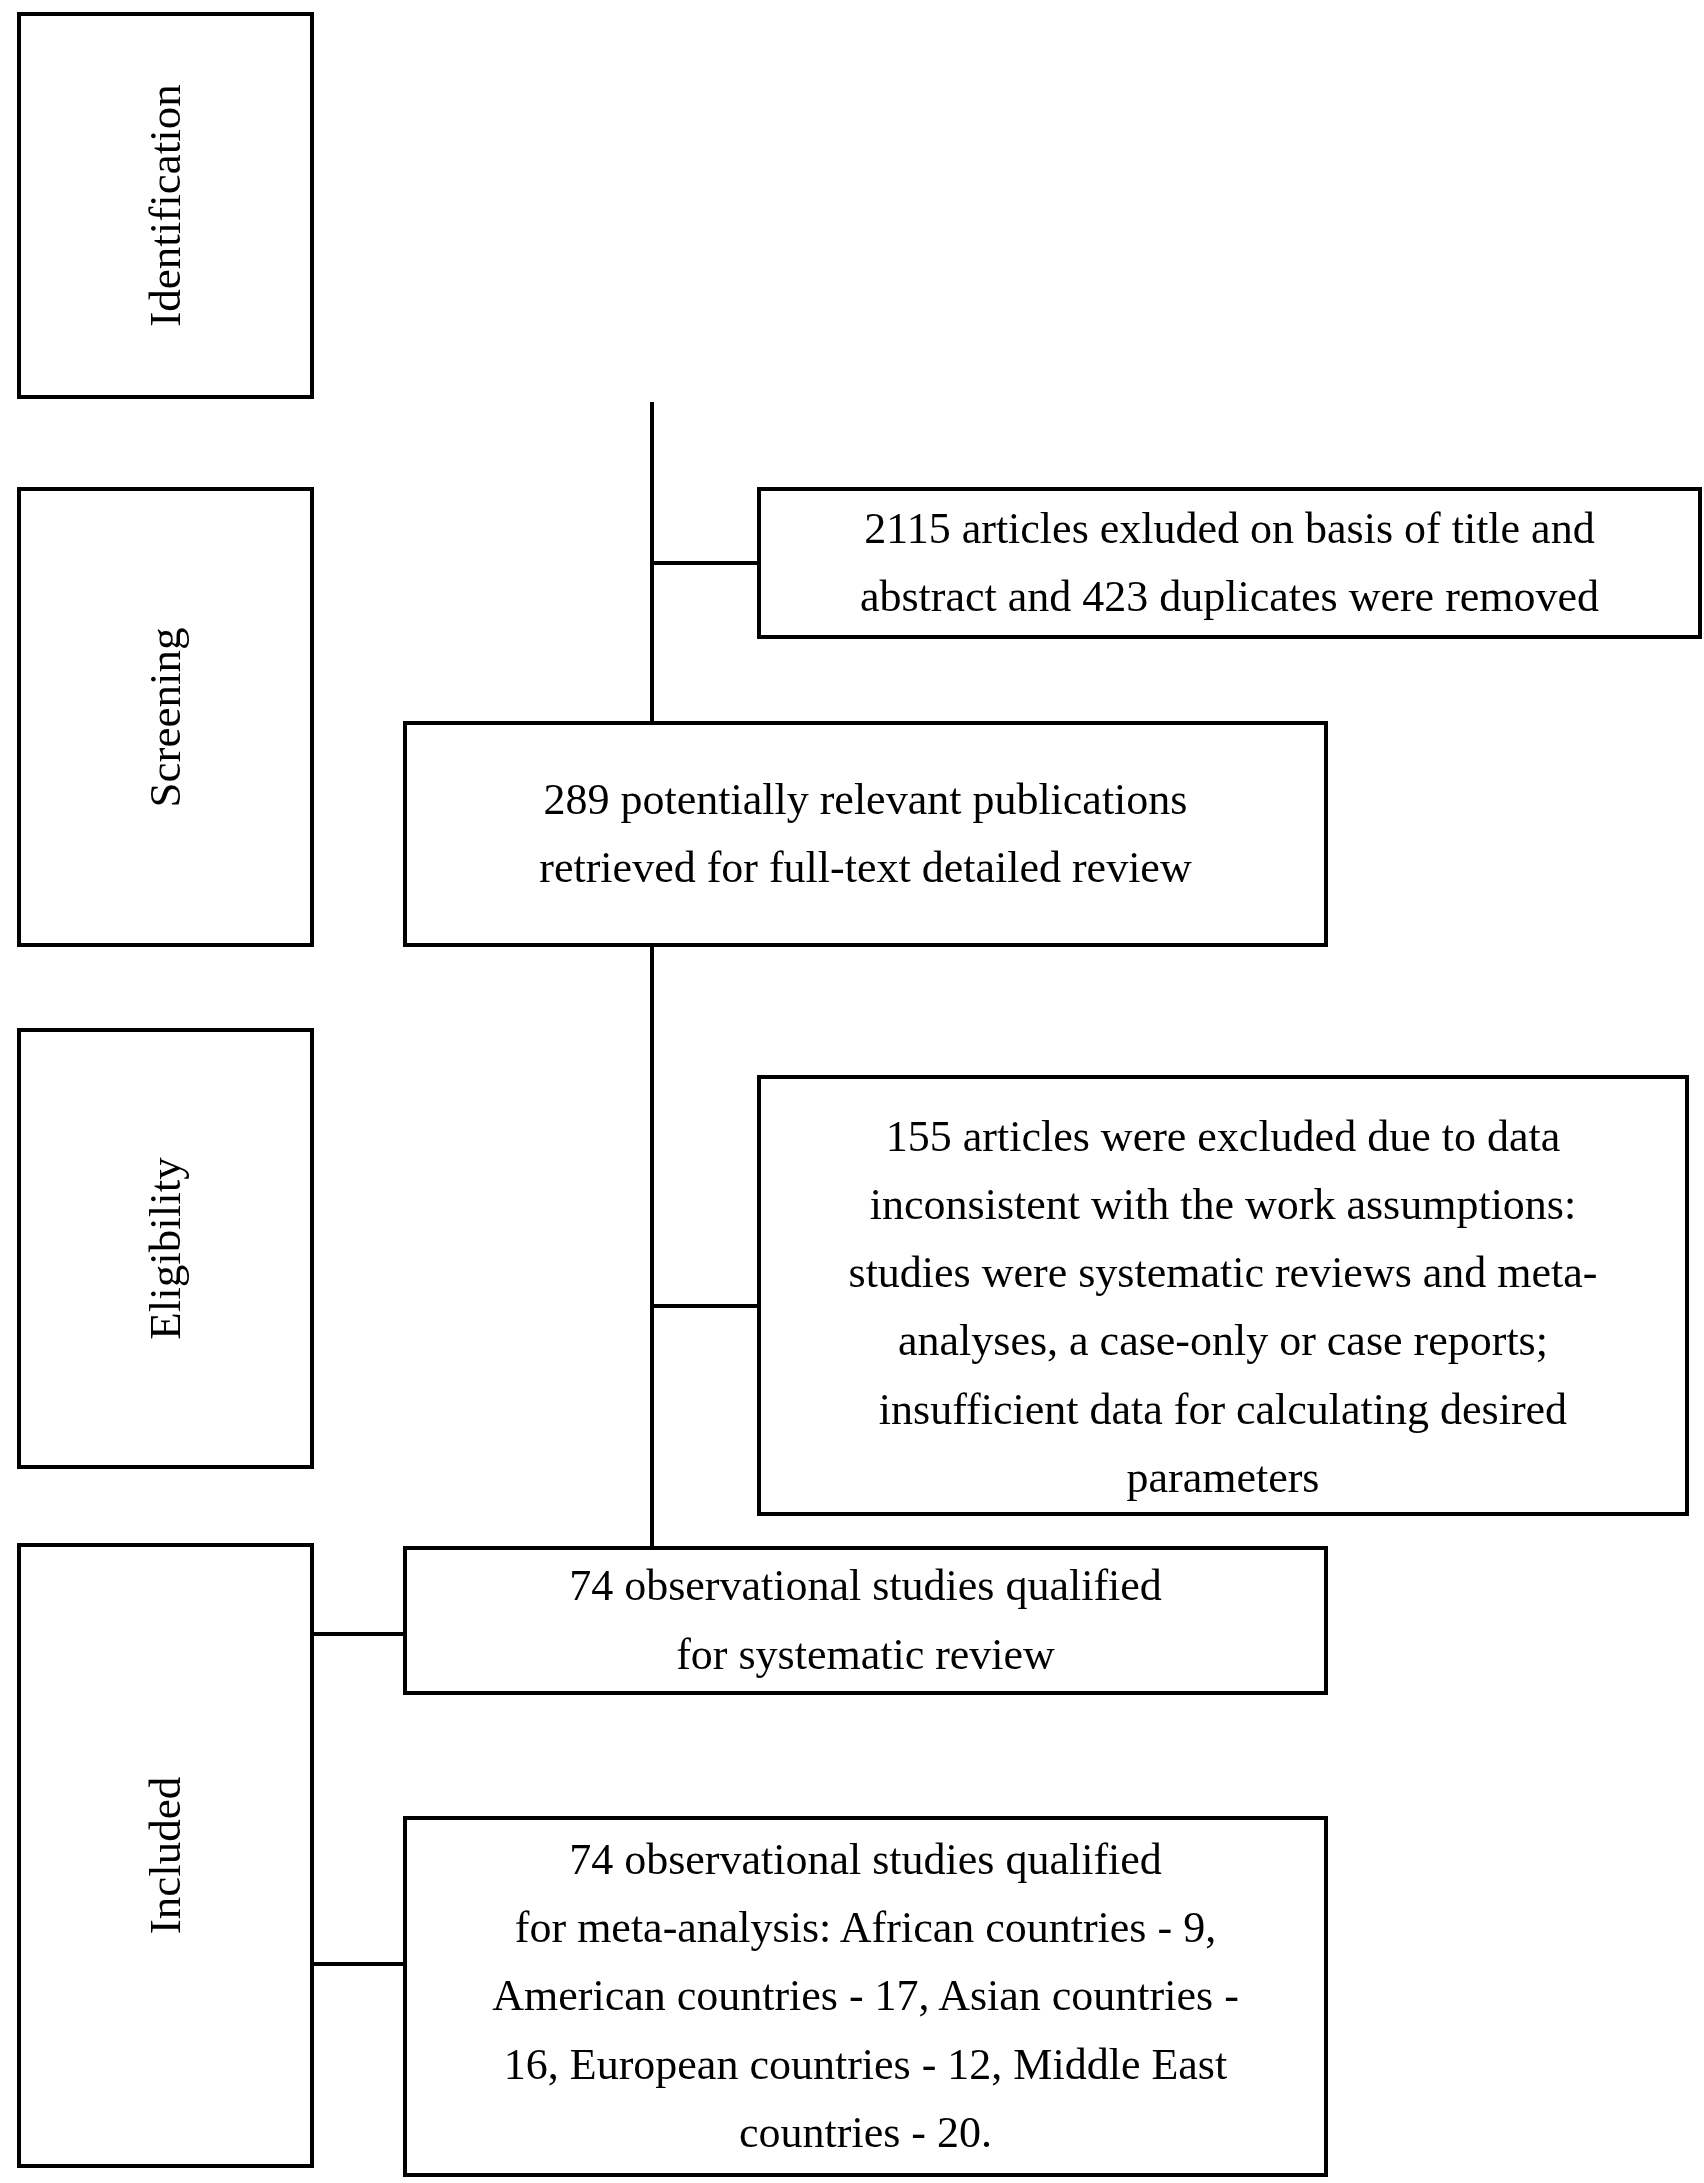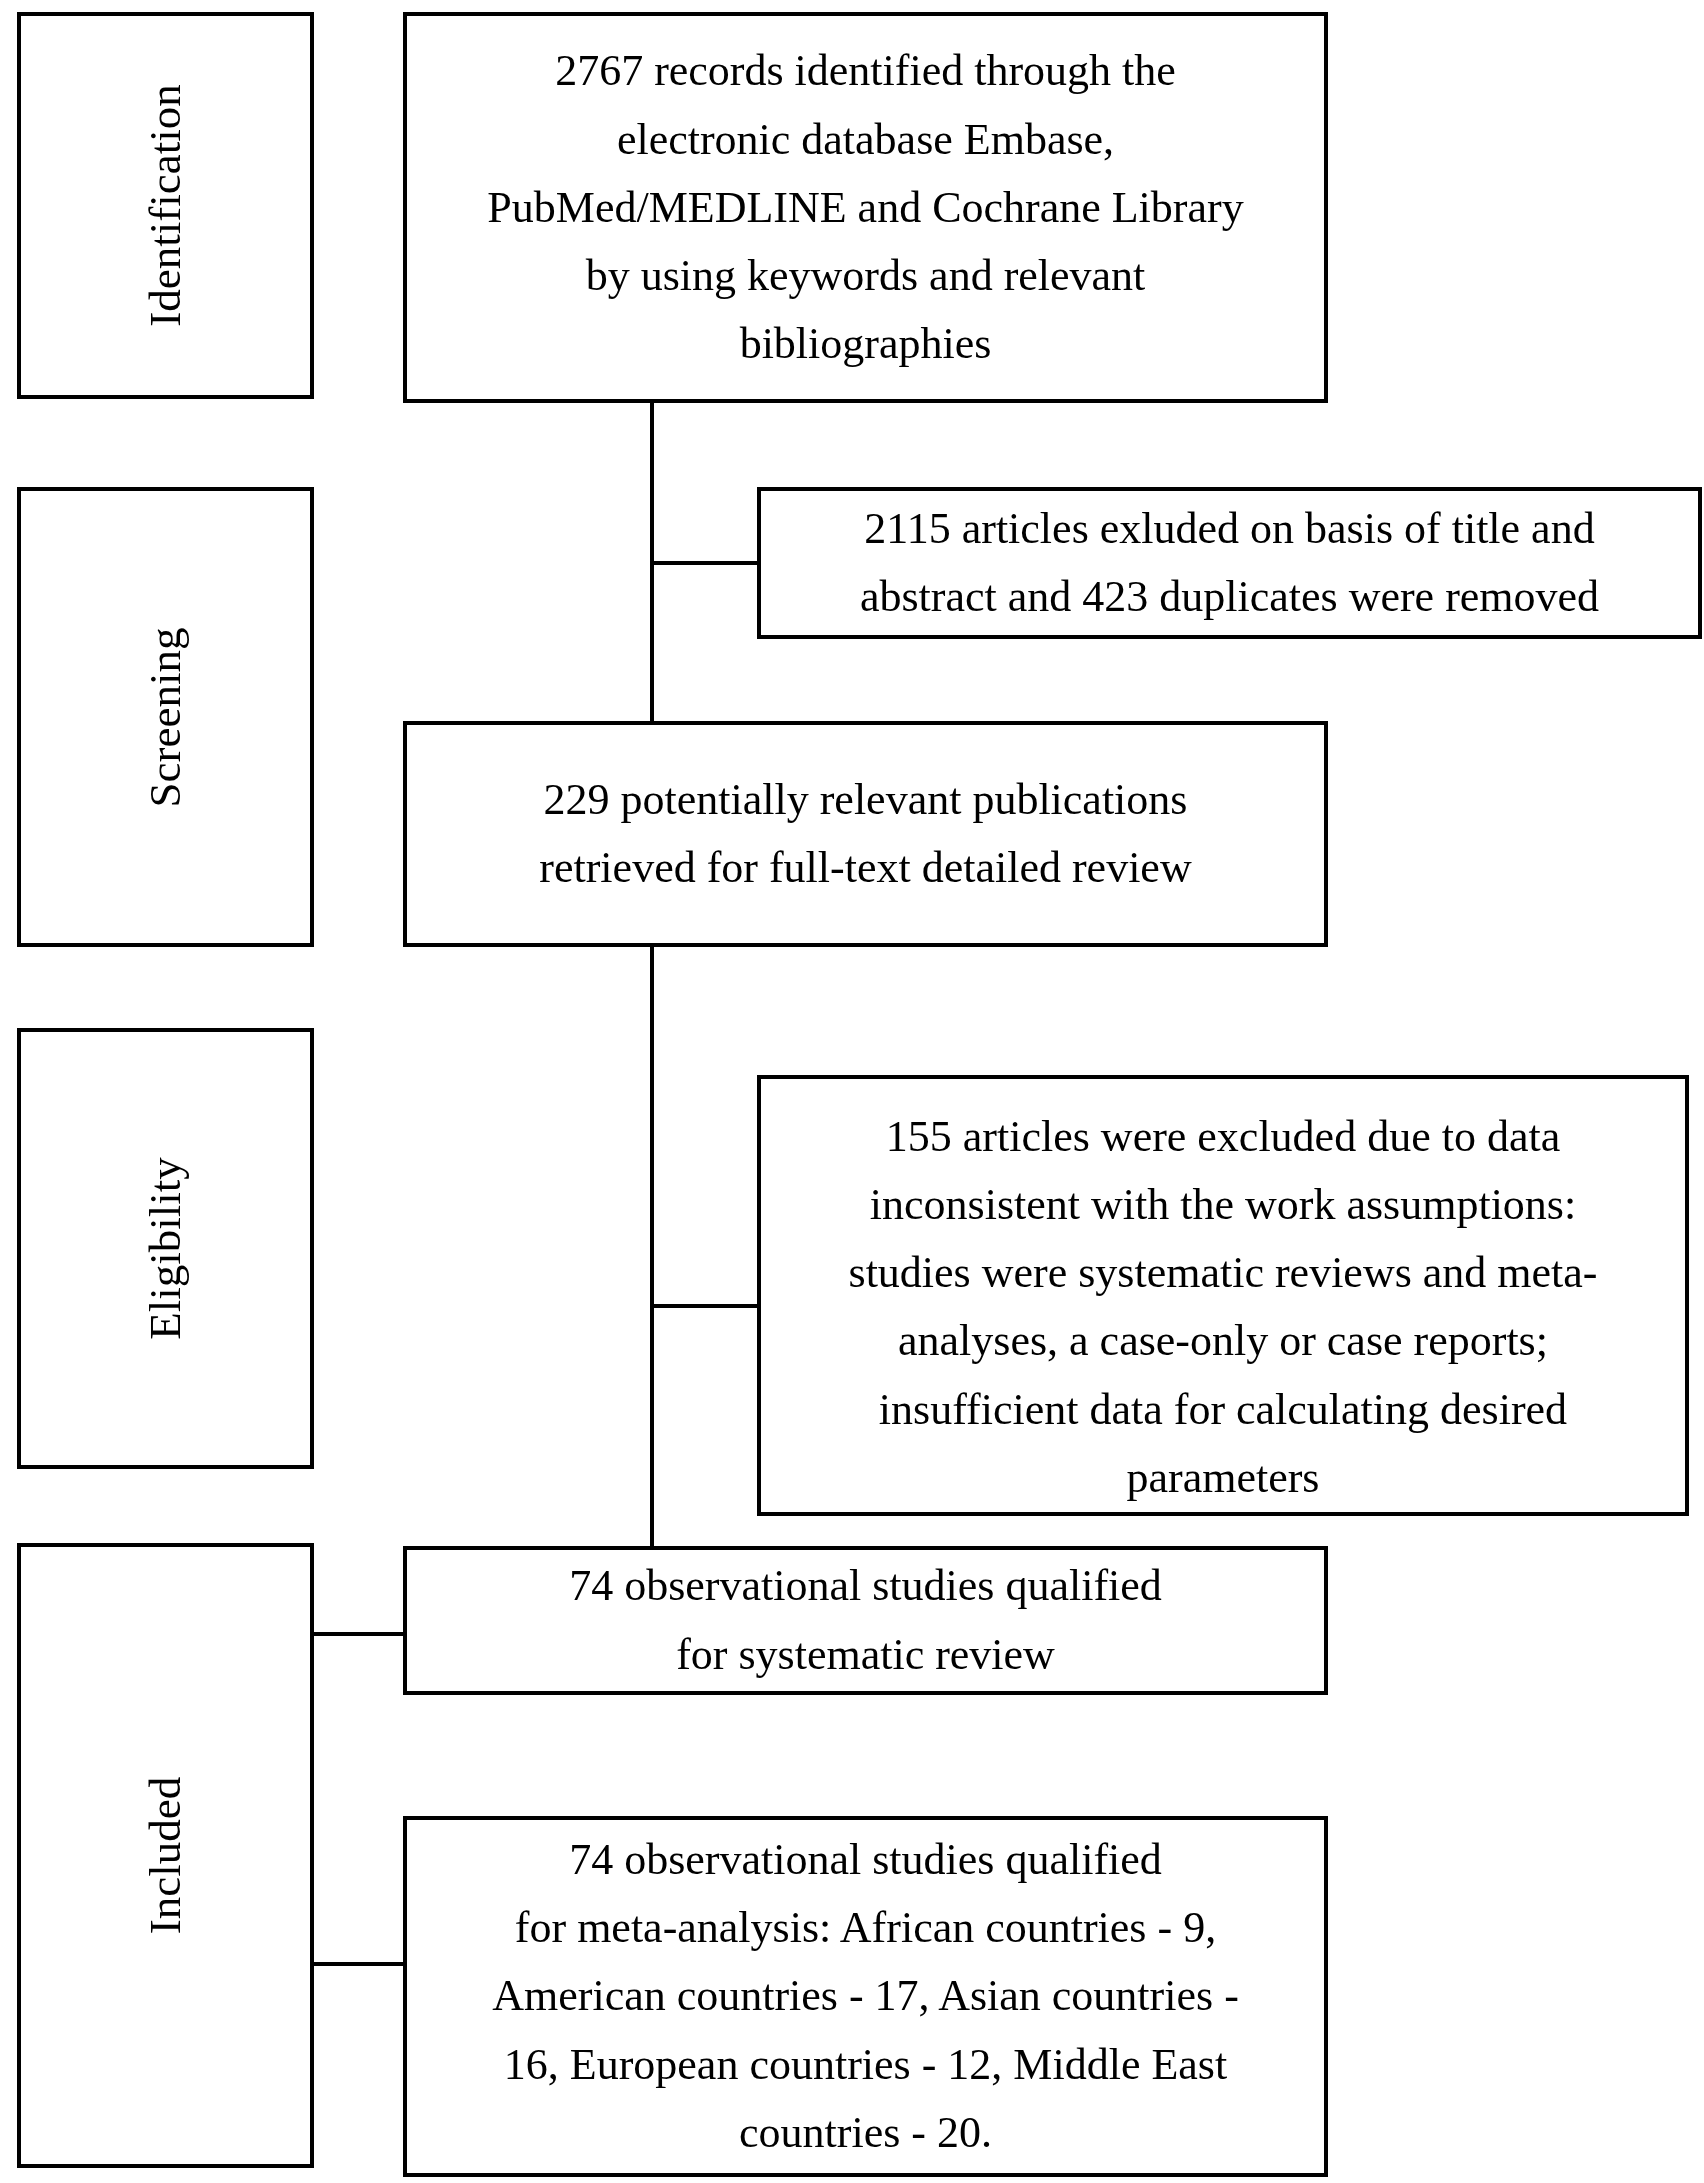"2767 records identified through the" div.box { html: <div> <div>2767 records identified through the electronic database Embase, PubMed/MEDLINE and Cochrane Library by using keywords and relevant bibliographies</div> </div> -> none }
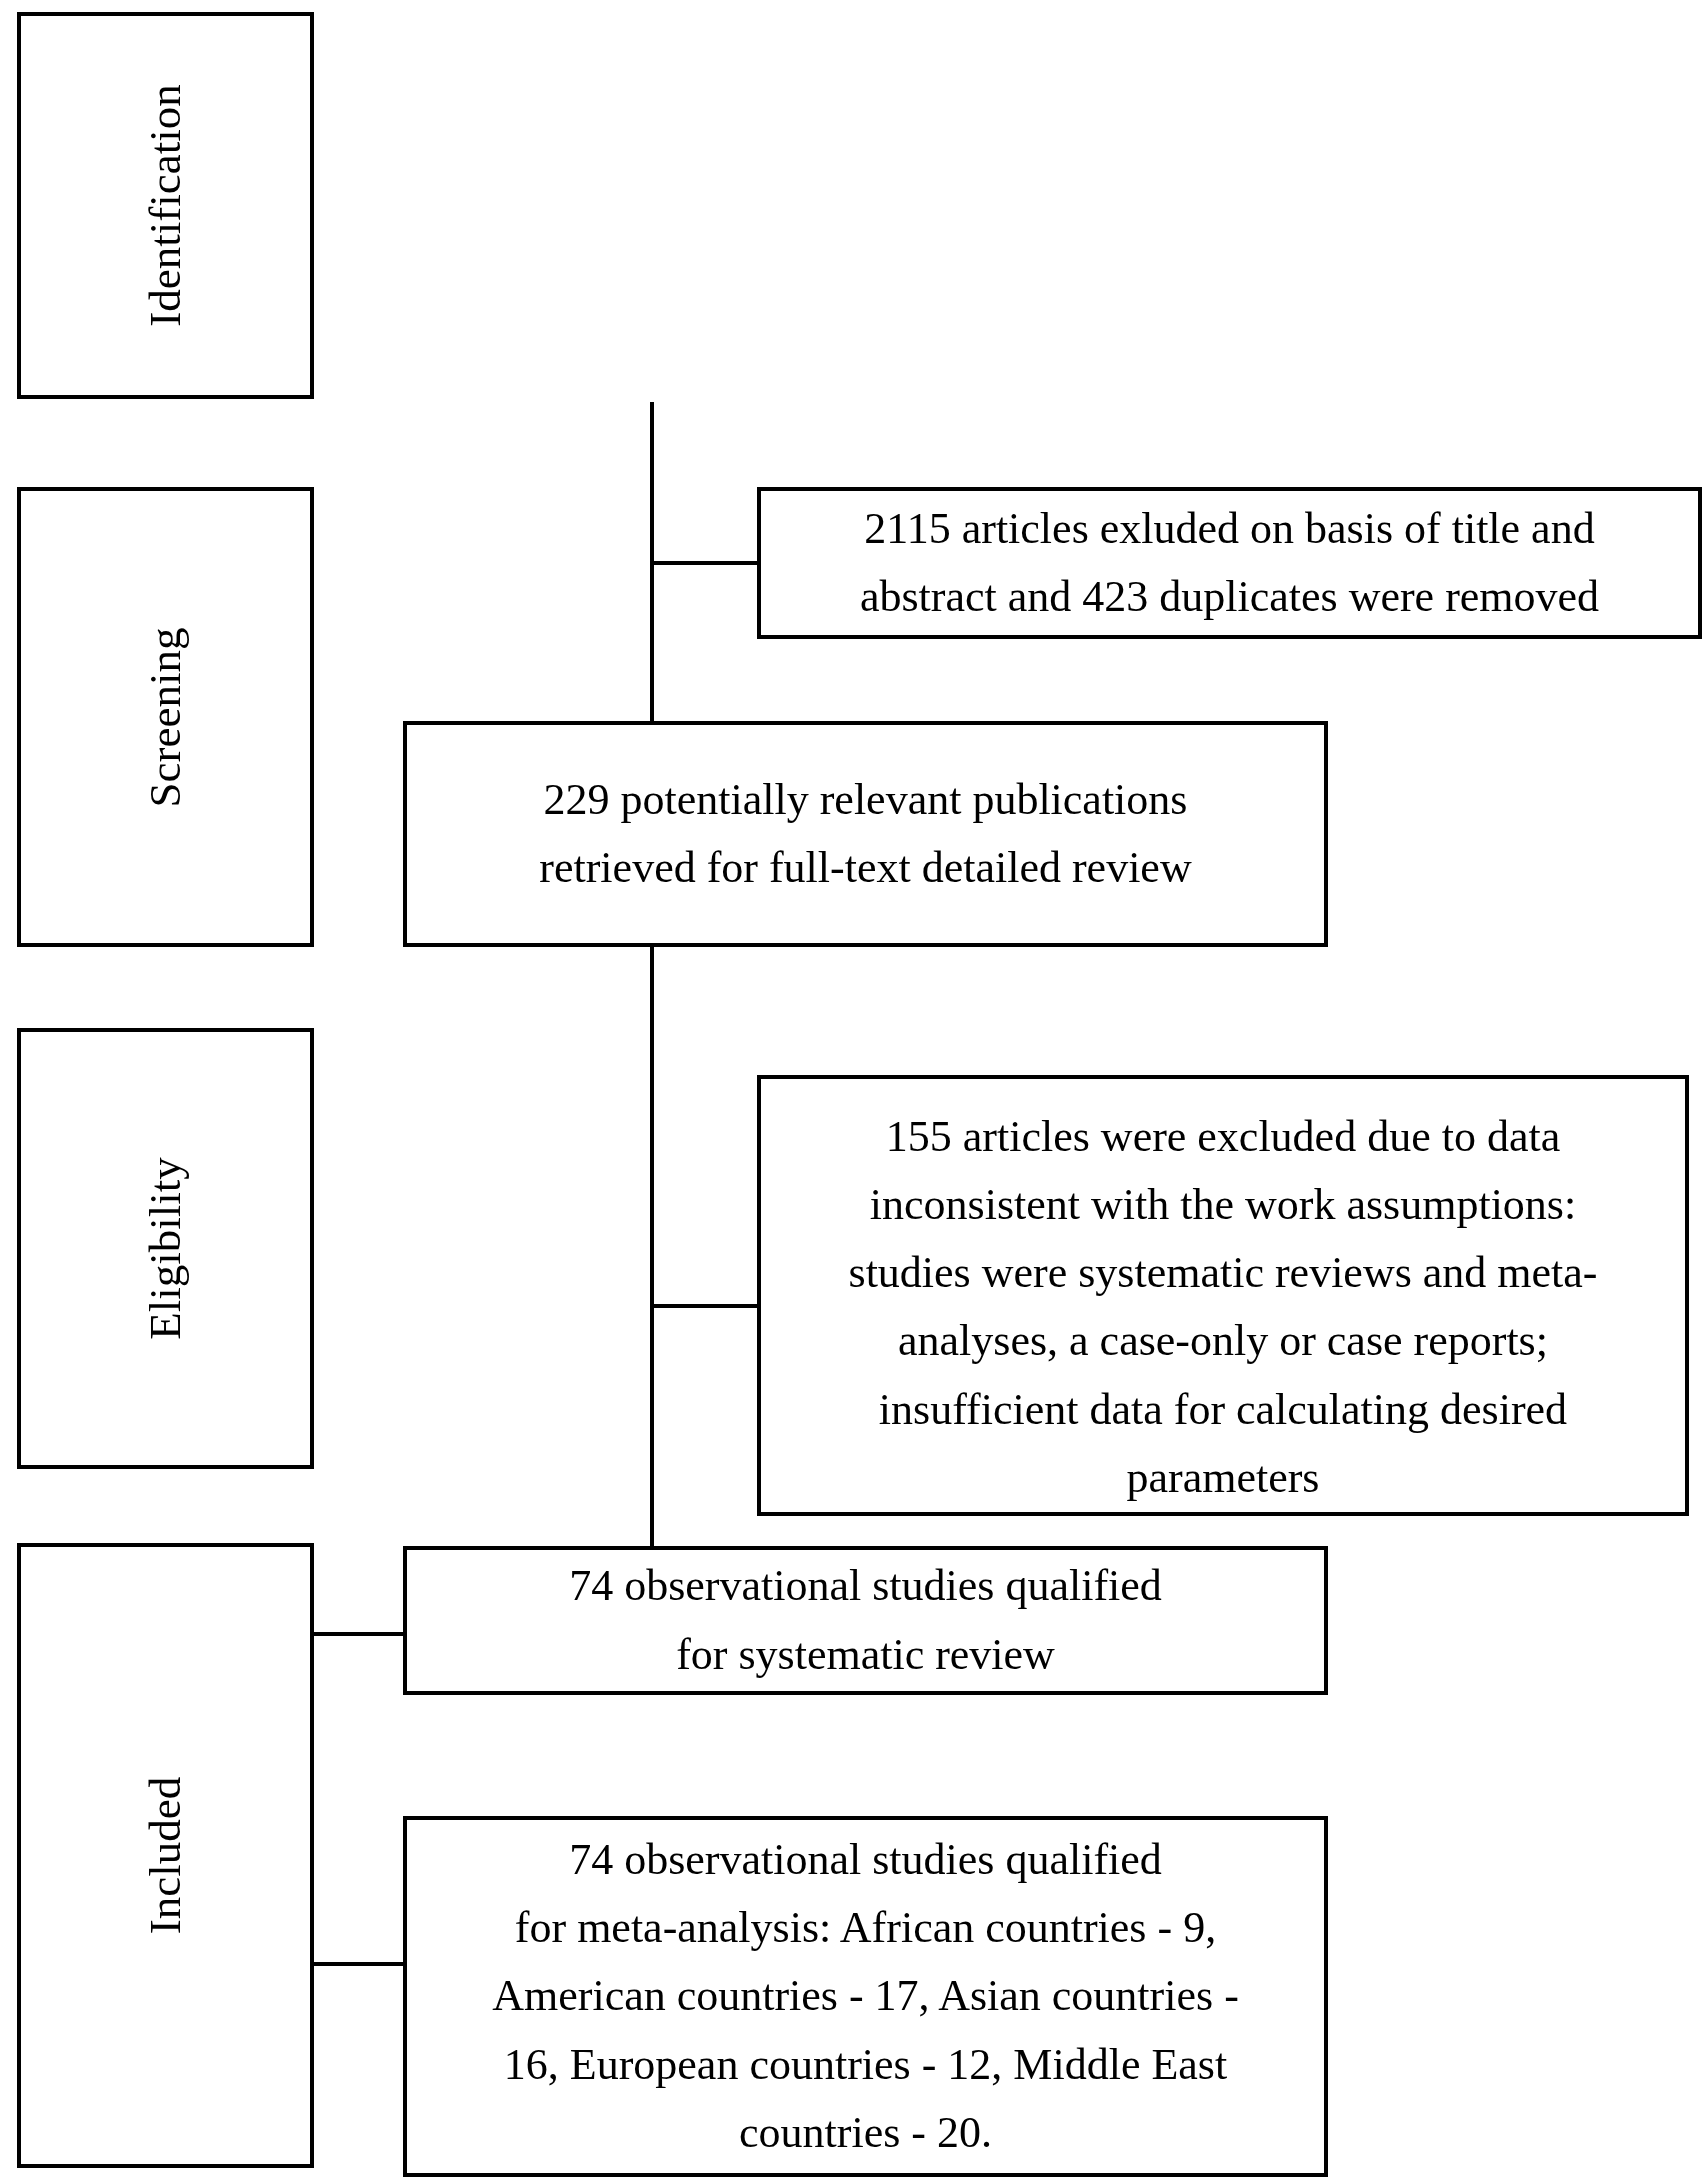"229 potentially relevant publications" div.flow-text { text: 229 -> 289 }
